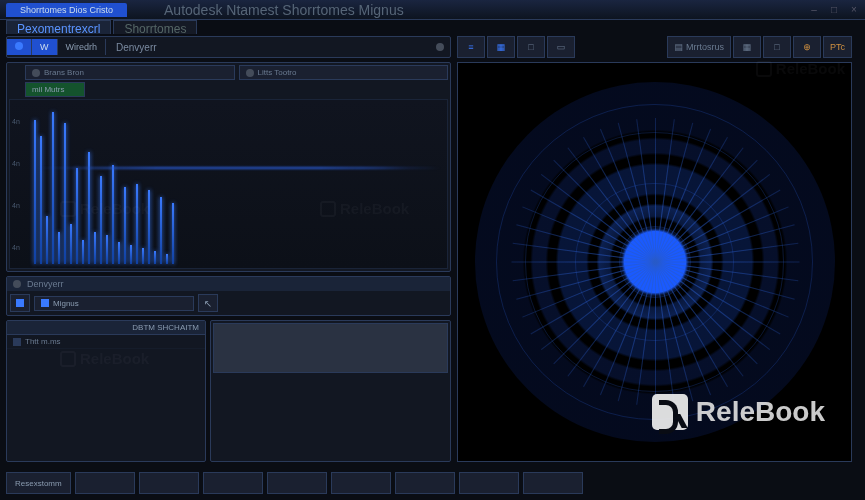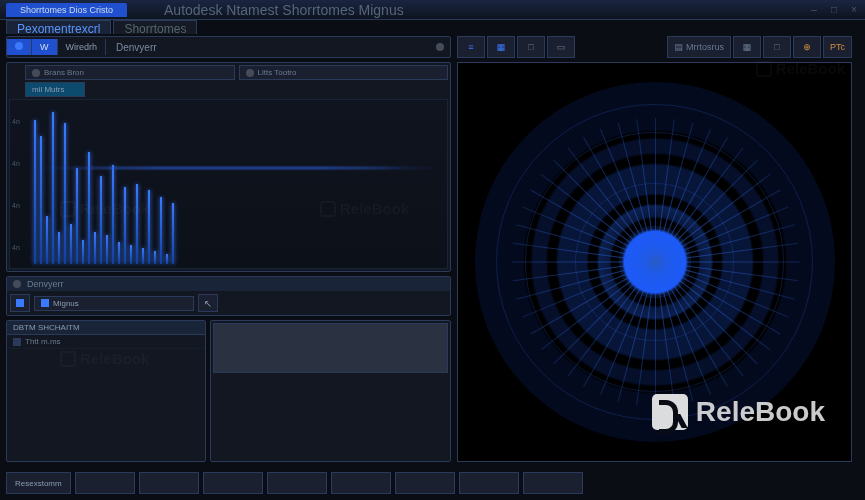"mil Mutrs" .graphpanel .subhdr { background: #0c4a6e -> #14532d }
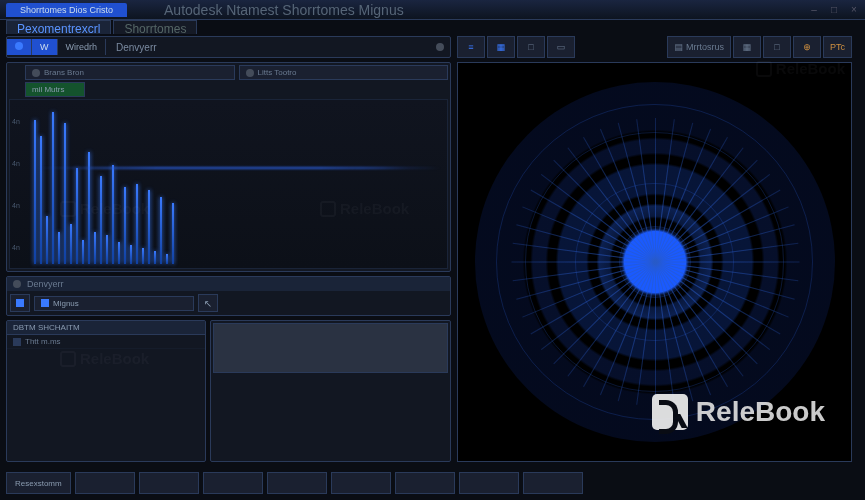"DBTM SHCHAITM" div { text-align: none -> right }
